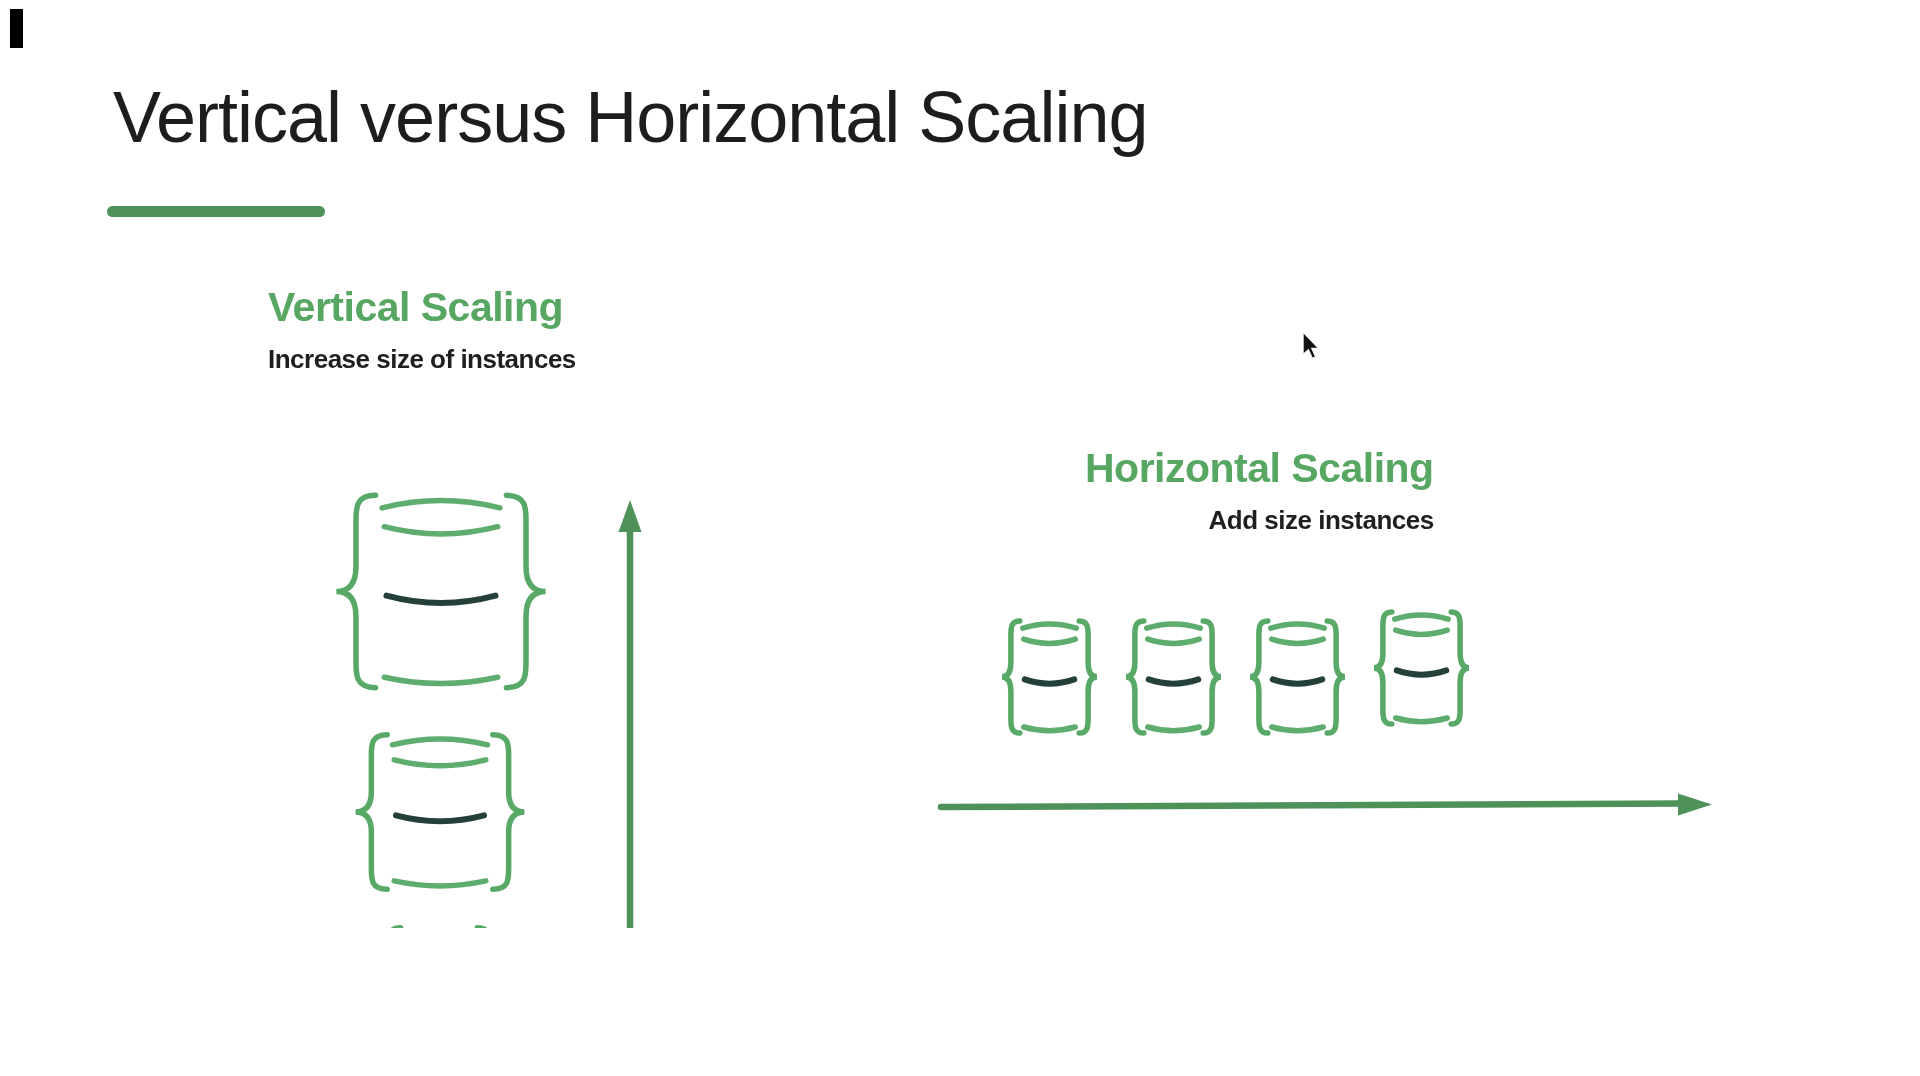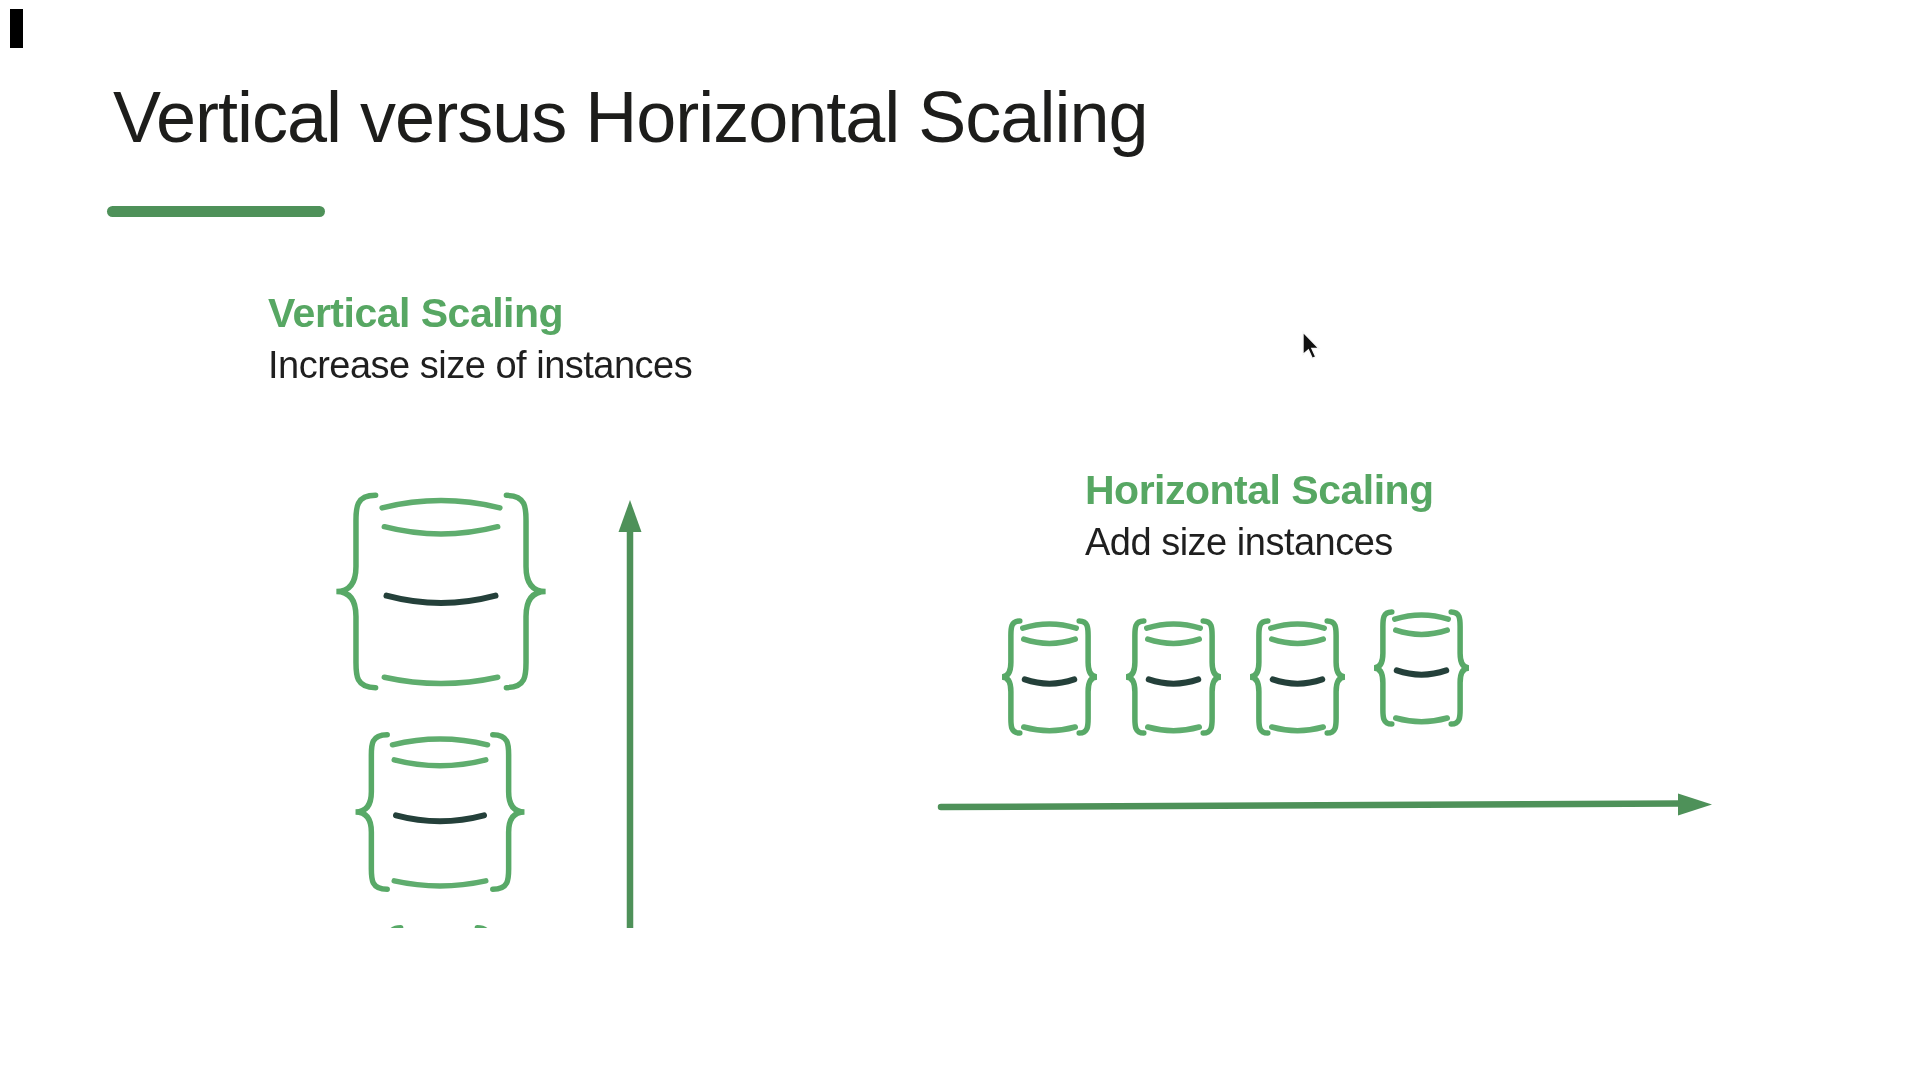"Vertical Scaling" .vertical-block { top: 287px -> 281px }
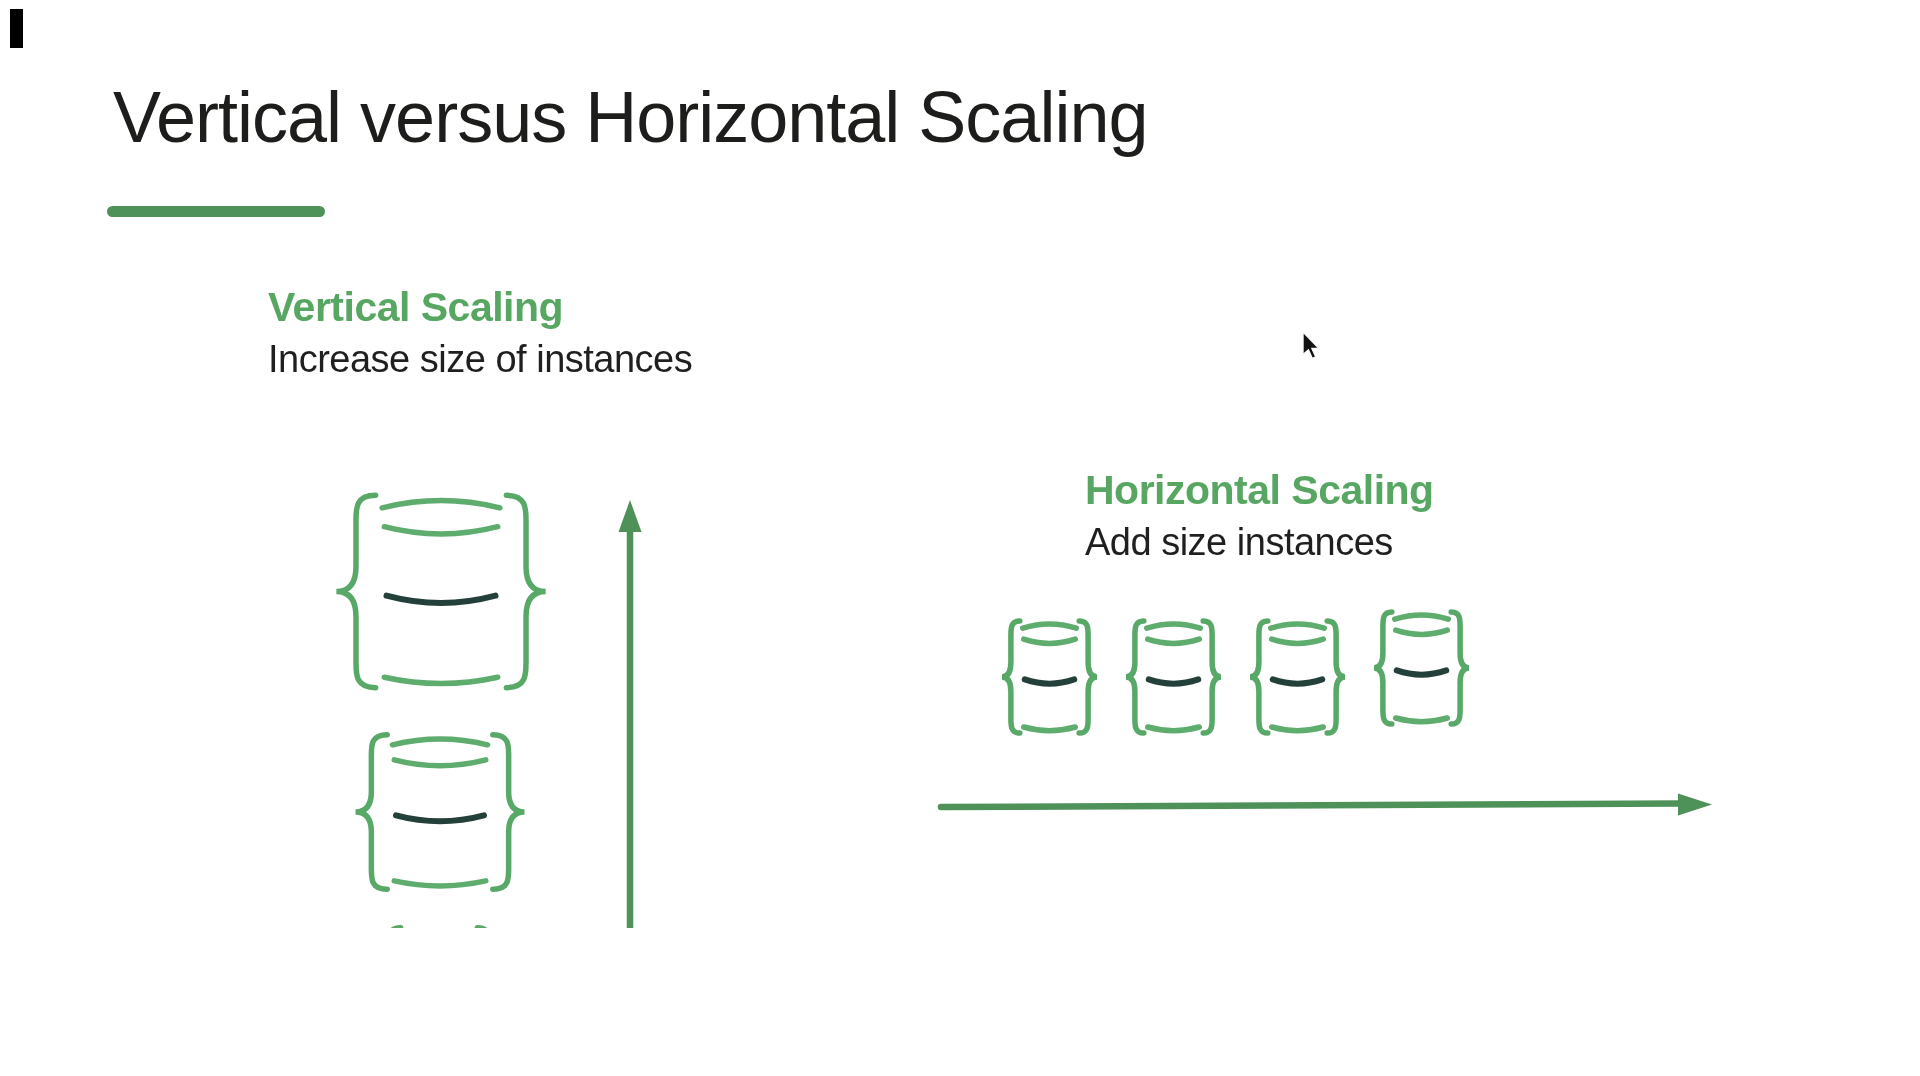"Increase size of instances" .body-line { font-size: 38px -> 26px; font-weight: 400 -> 700; text-align: none -> right }
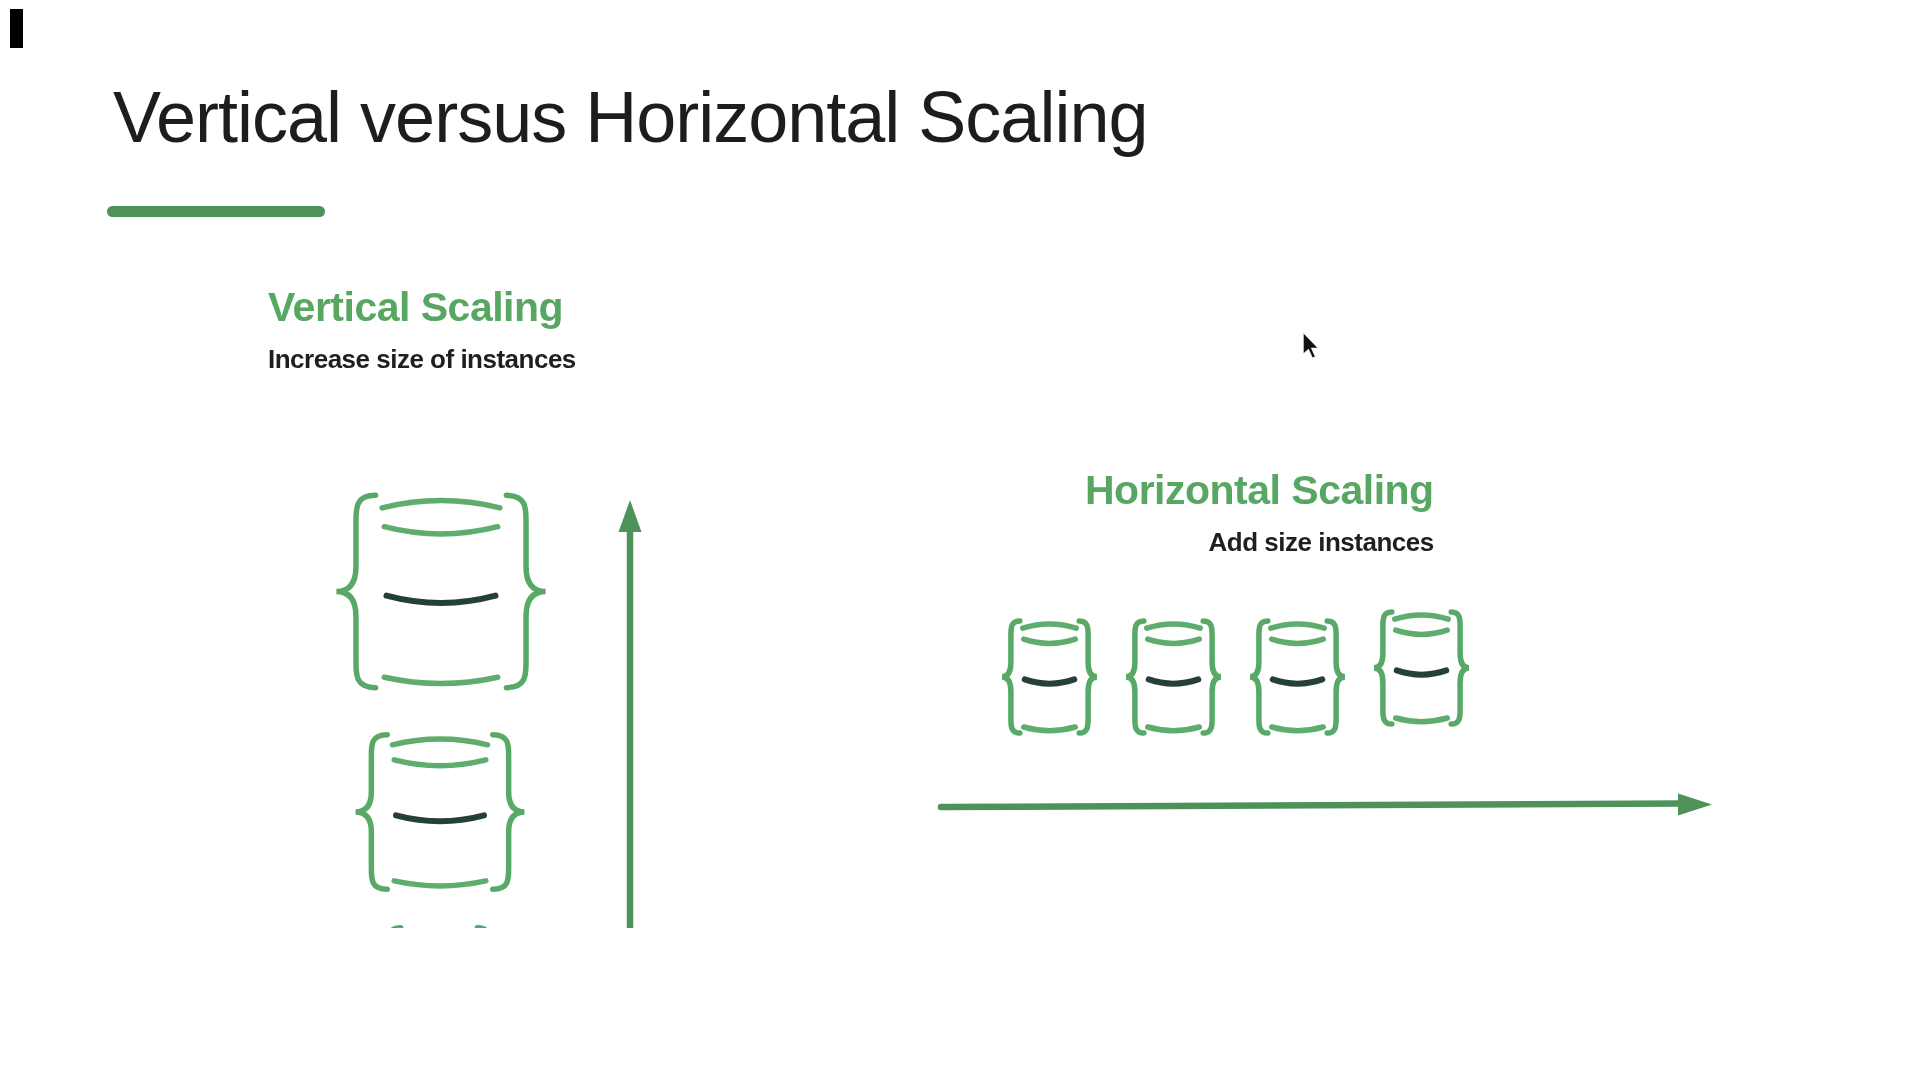"Horizontal Scaling" .horizontal-block { top: 464px -> 442px }
